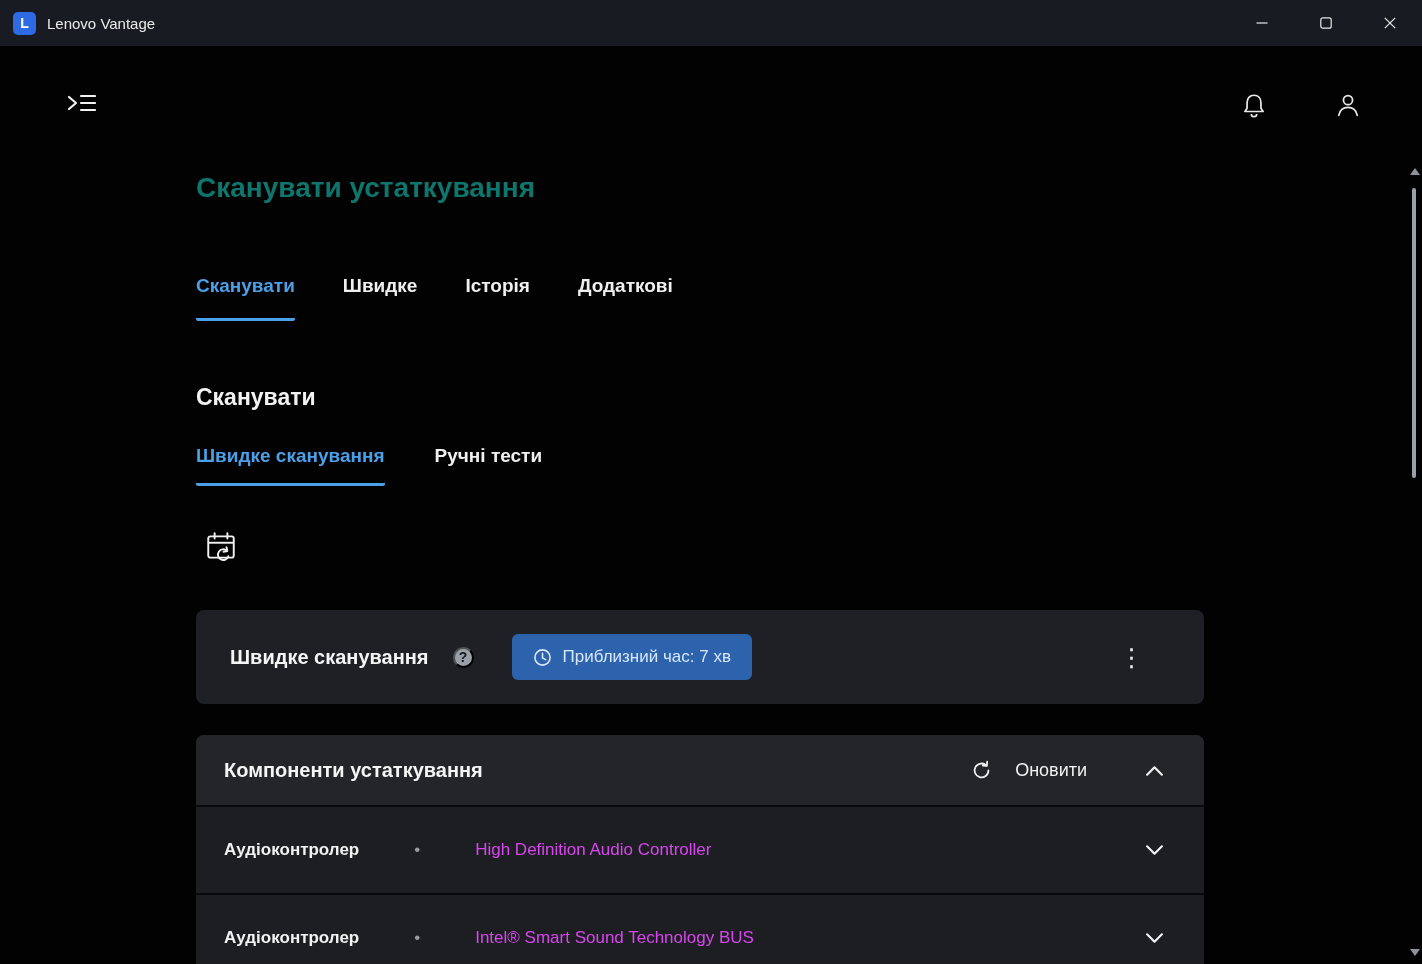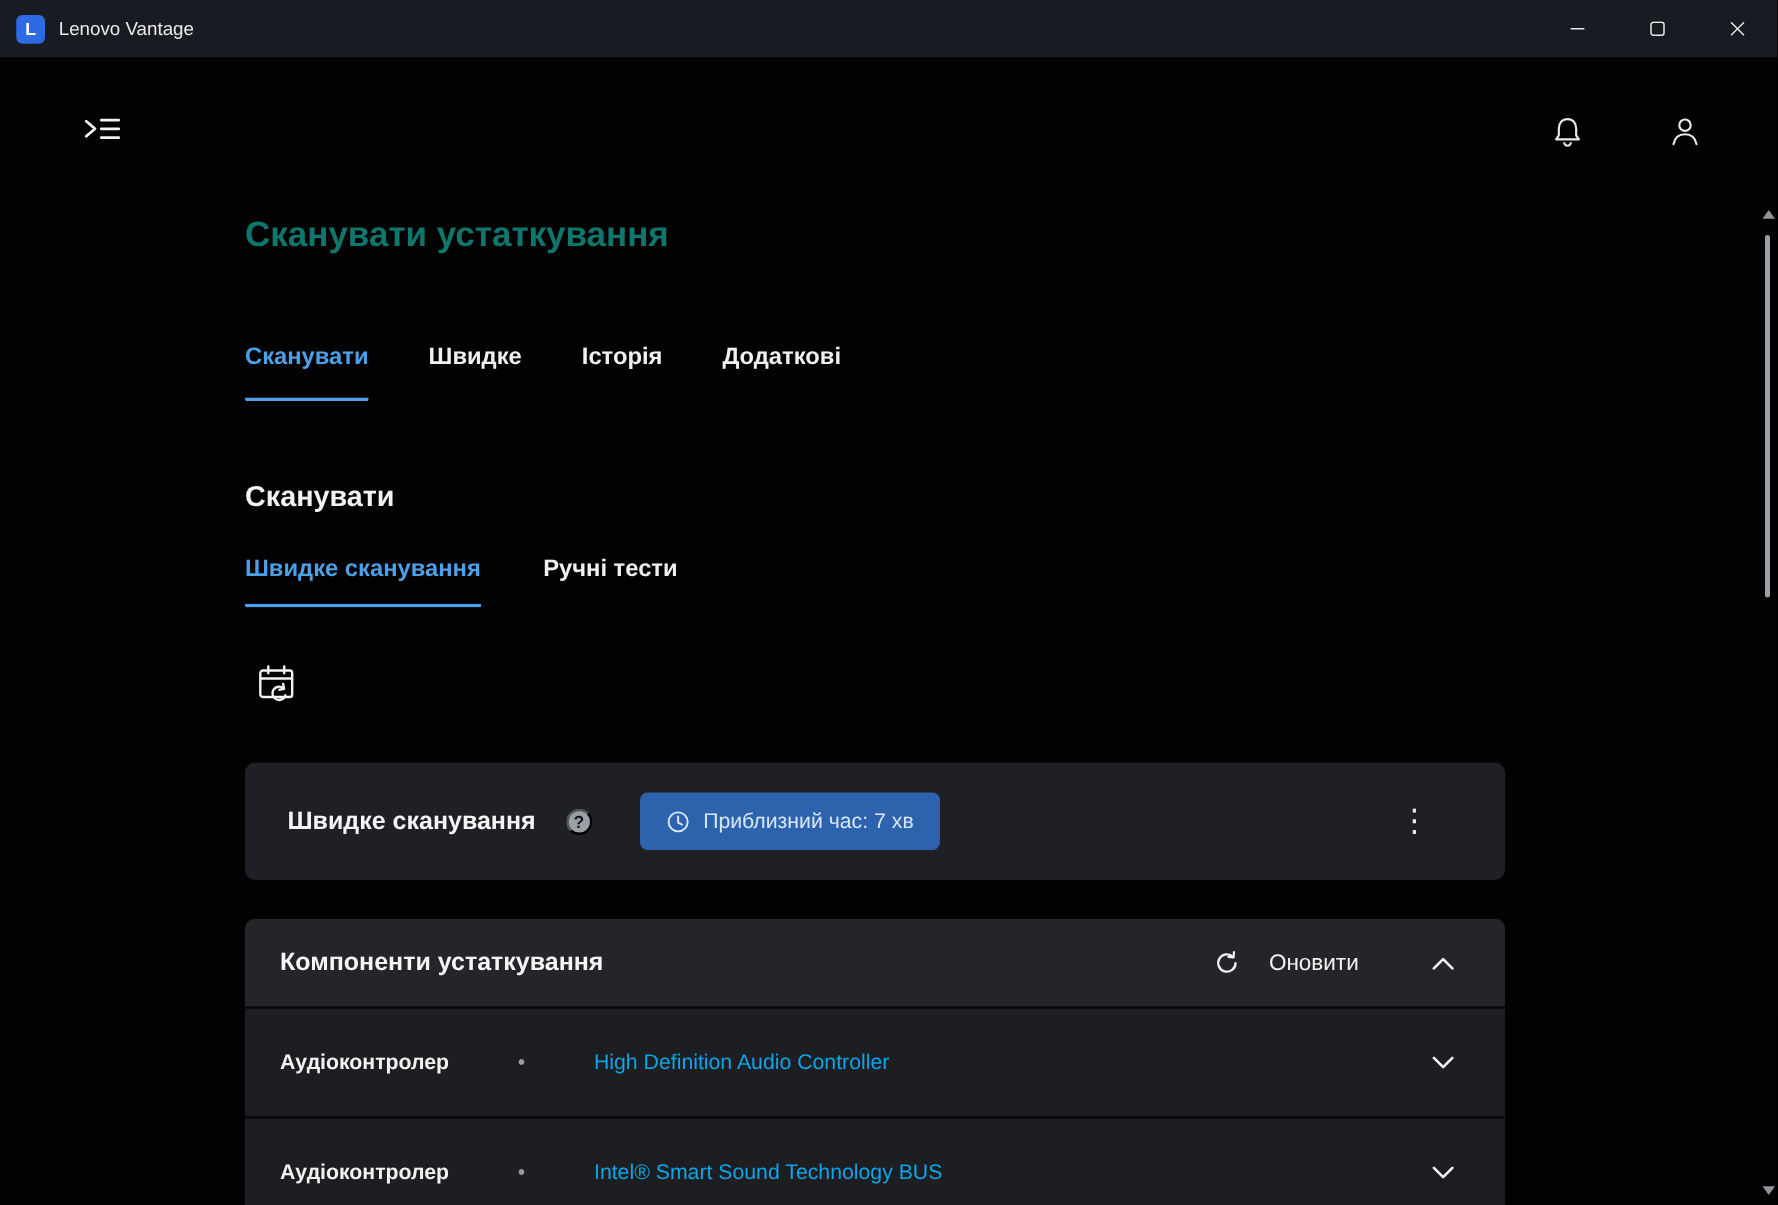"High Definition Audio Controller" .row-value { color: #0ea5e9 -> #d946ef }
